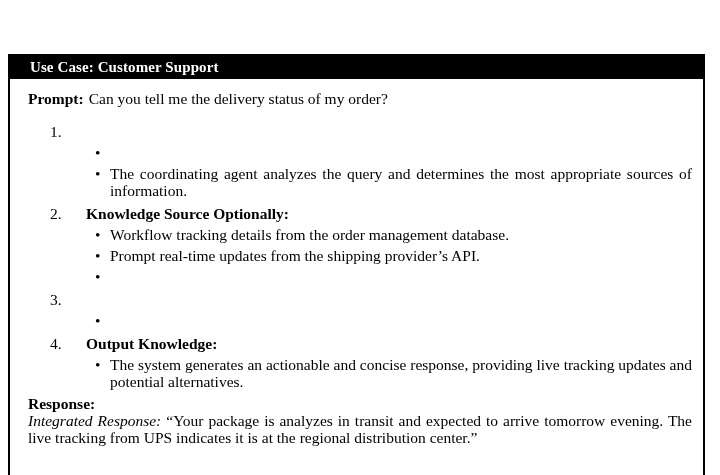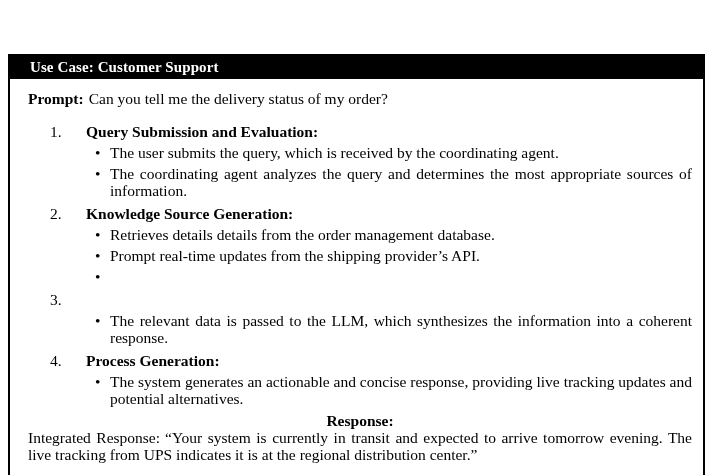"Query Submission and Evaluation:" span.step-title { html: <span>Query Submission and Evaluation:</span> -> none }
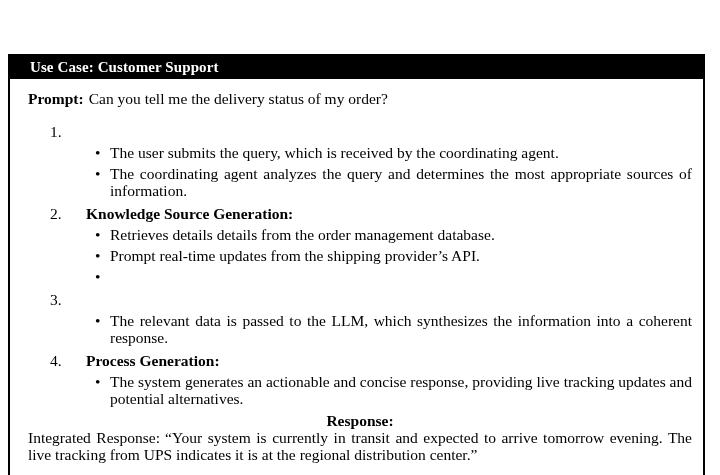"The user submits the query," span.bullet-text { html: <span>The user submits the query, which is received by the coordinating agent.</span> -> none }
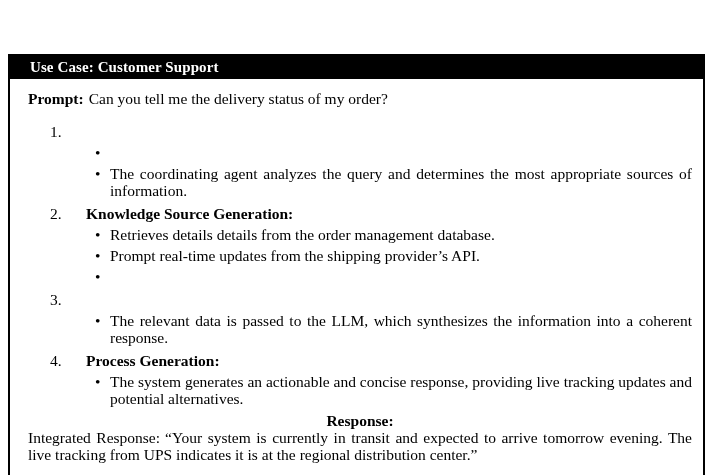"Knowledge Source Generation:" span.step-title { text: Generation -> Optionally }
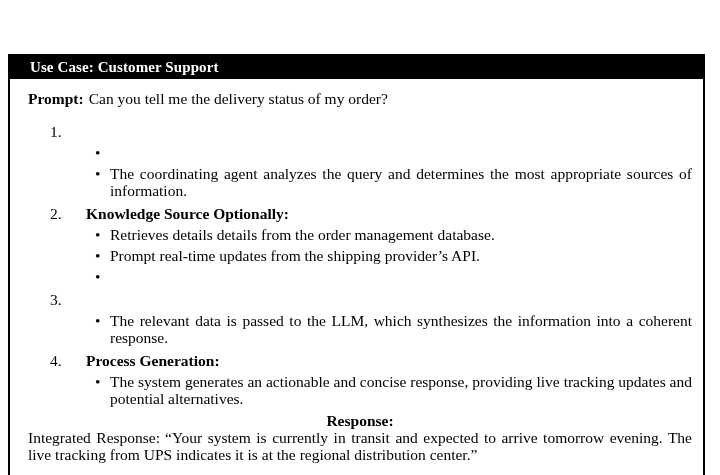"Retrieves details details from the" span.bullet-text { text: Retrieves details -> Workflow tracking }
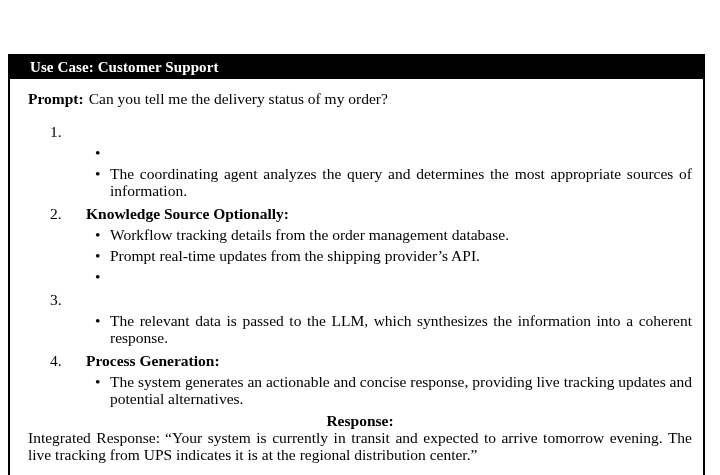"The relevant data is passed" span.bullet-text { html: <span>The relevant data is passed to the LLM, which synthesizes the information into a coherent response.</span> -> none }
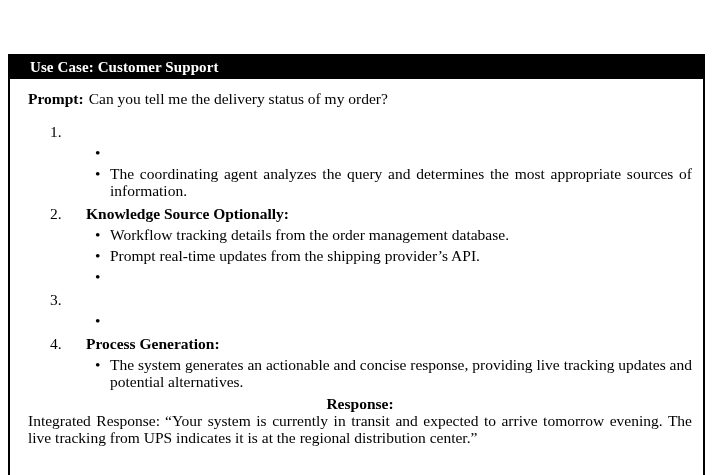"Process Generation:" span.step-title { text: Process Generation -> Output Knowledge }
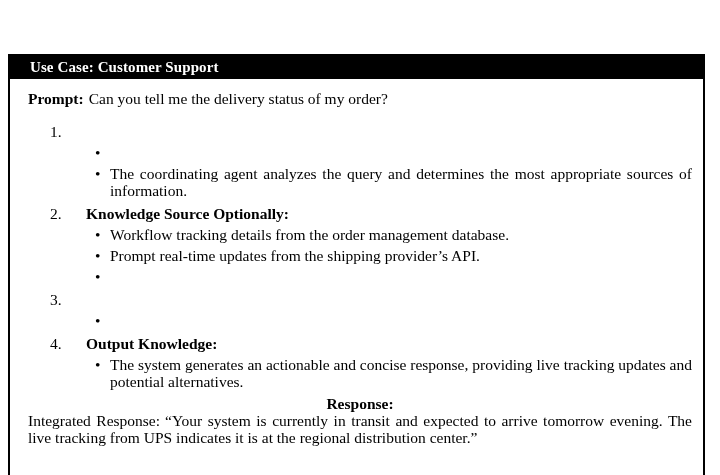"Response:" .response-label { text-align: center -> none }
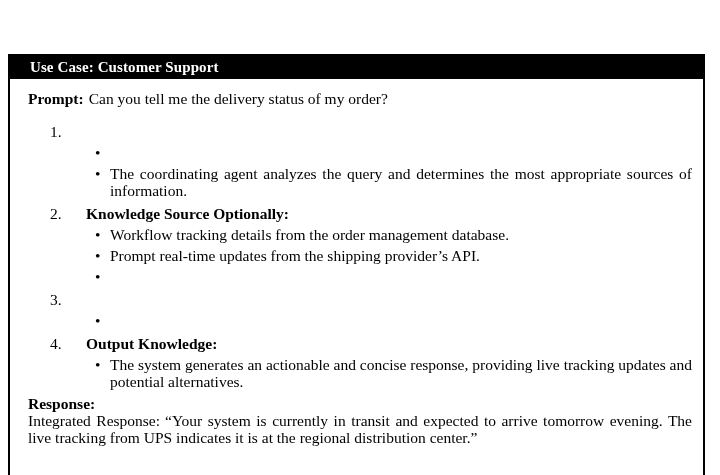"Integrated Response:" .italic-label { font-style: none -> italic }
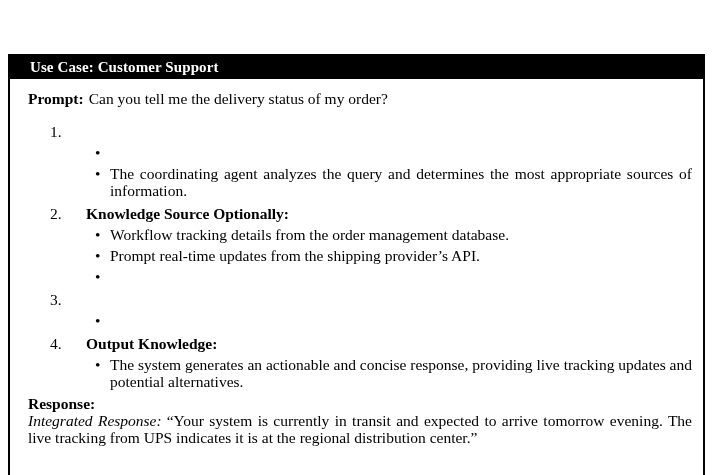"“Your system is currently in" span { text: system is currently -> package is analyzes }
